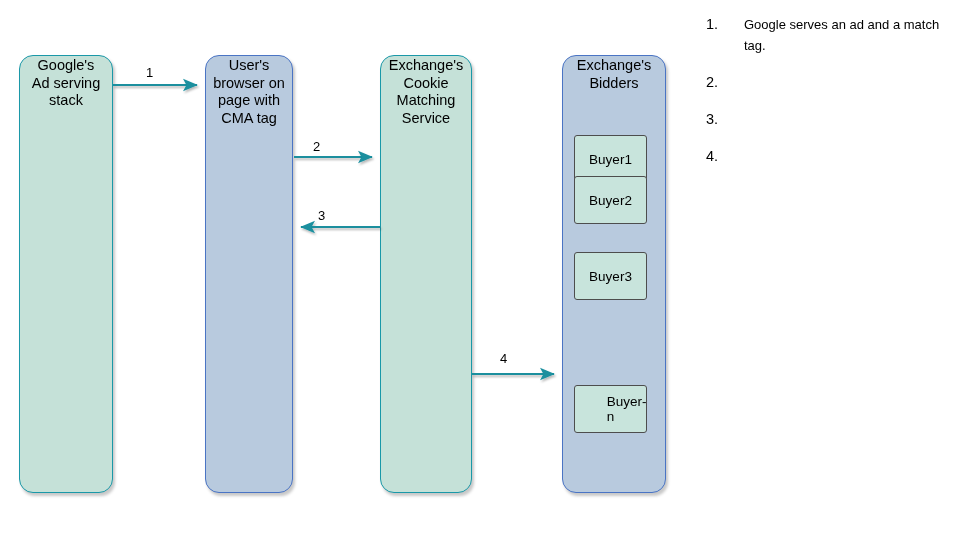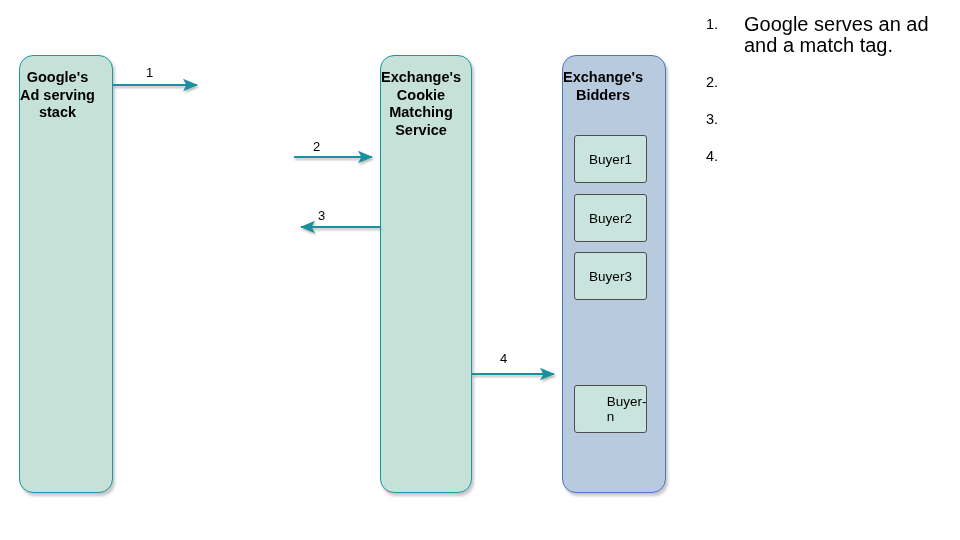"Google serves an ad and" .step-text { font-size: 20px -> 13px }
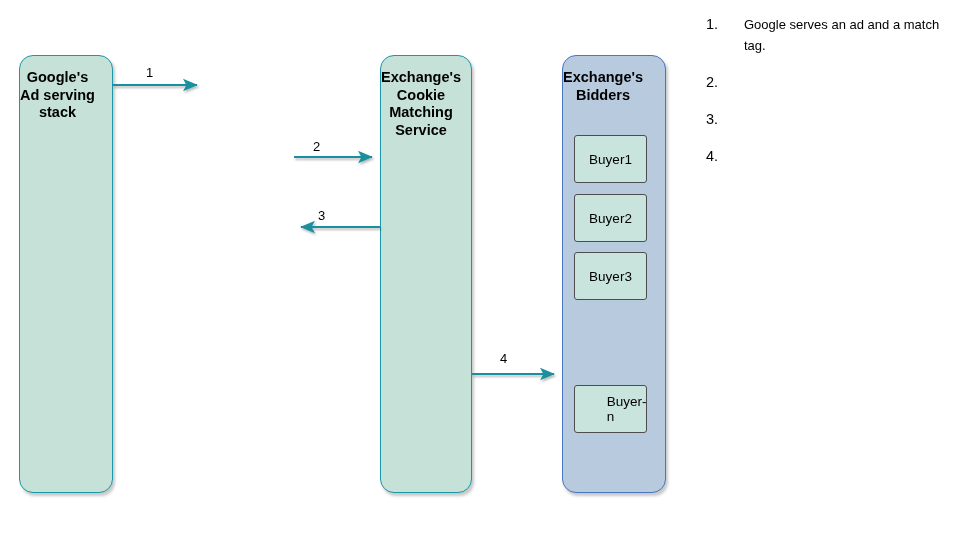"Google's" .node-box { font-weight: bold -> none; justify-content: none -> center; padding-top: 13px -> 1px }
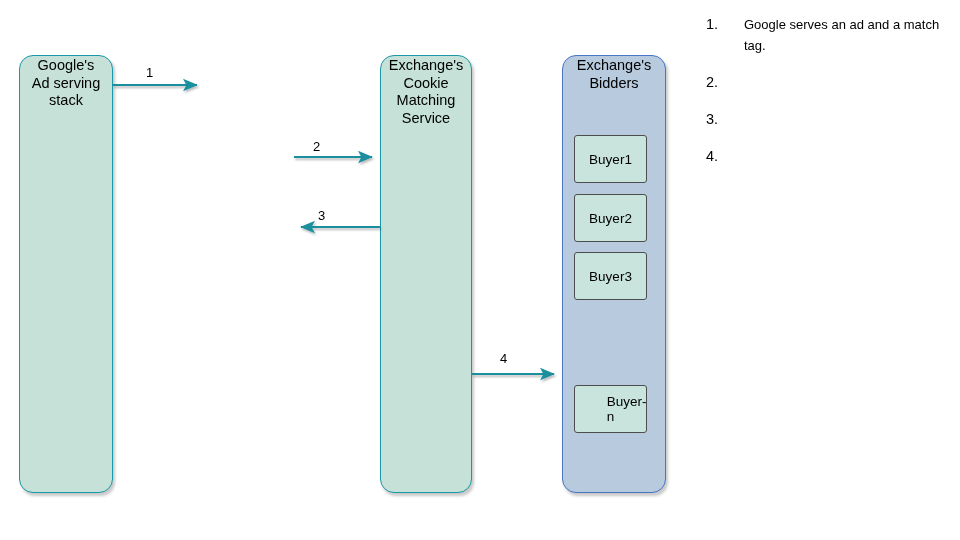"User's" div.node-box { html: none -> <div> <span>User's browser on page with CMA tag</span> </div> }
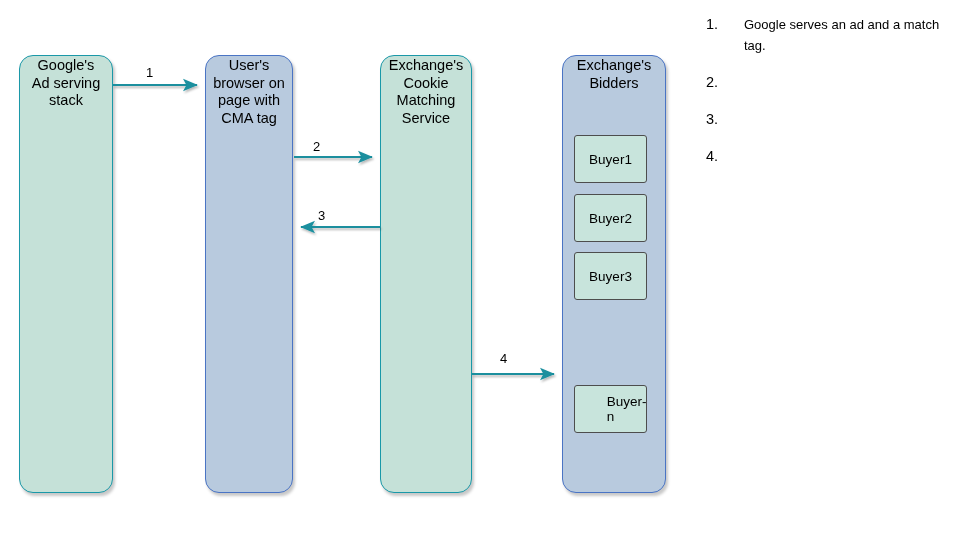"Buyer2" div.buyer-box { top: 194px -> 176px }
